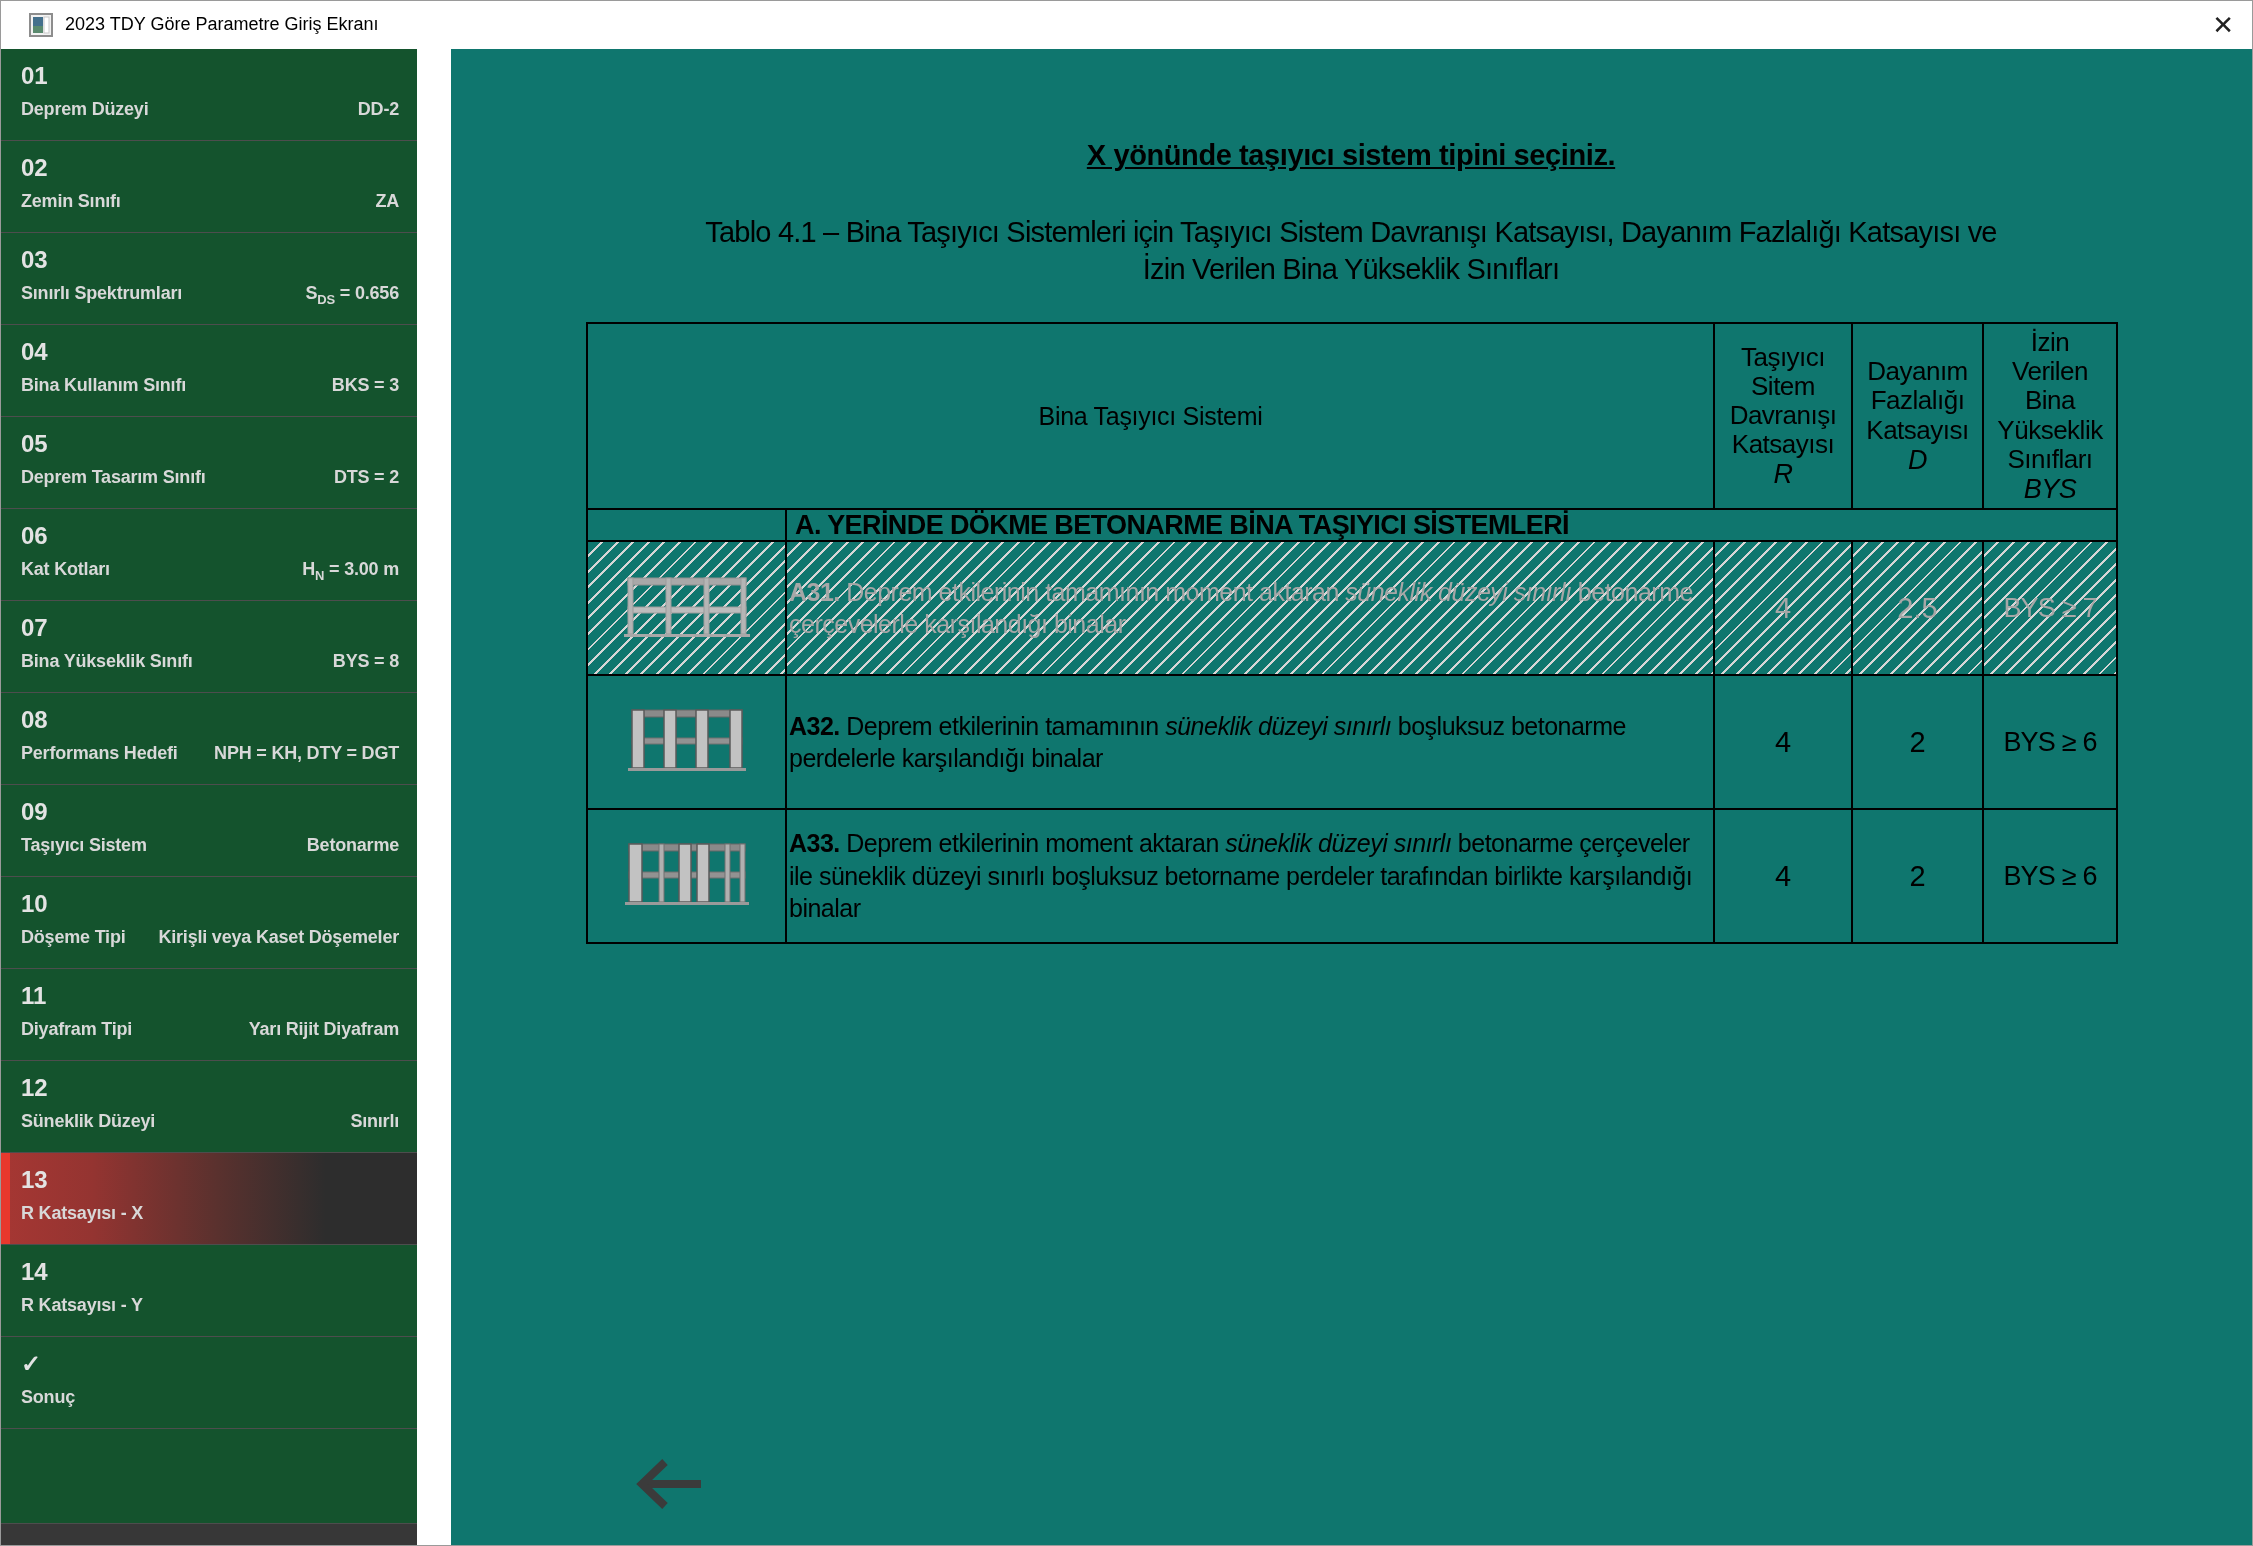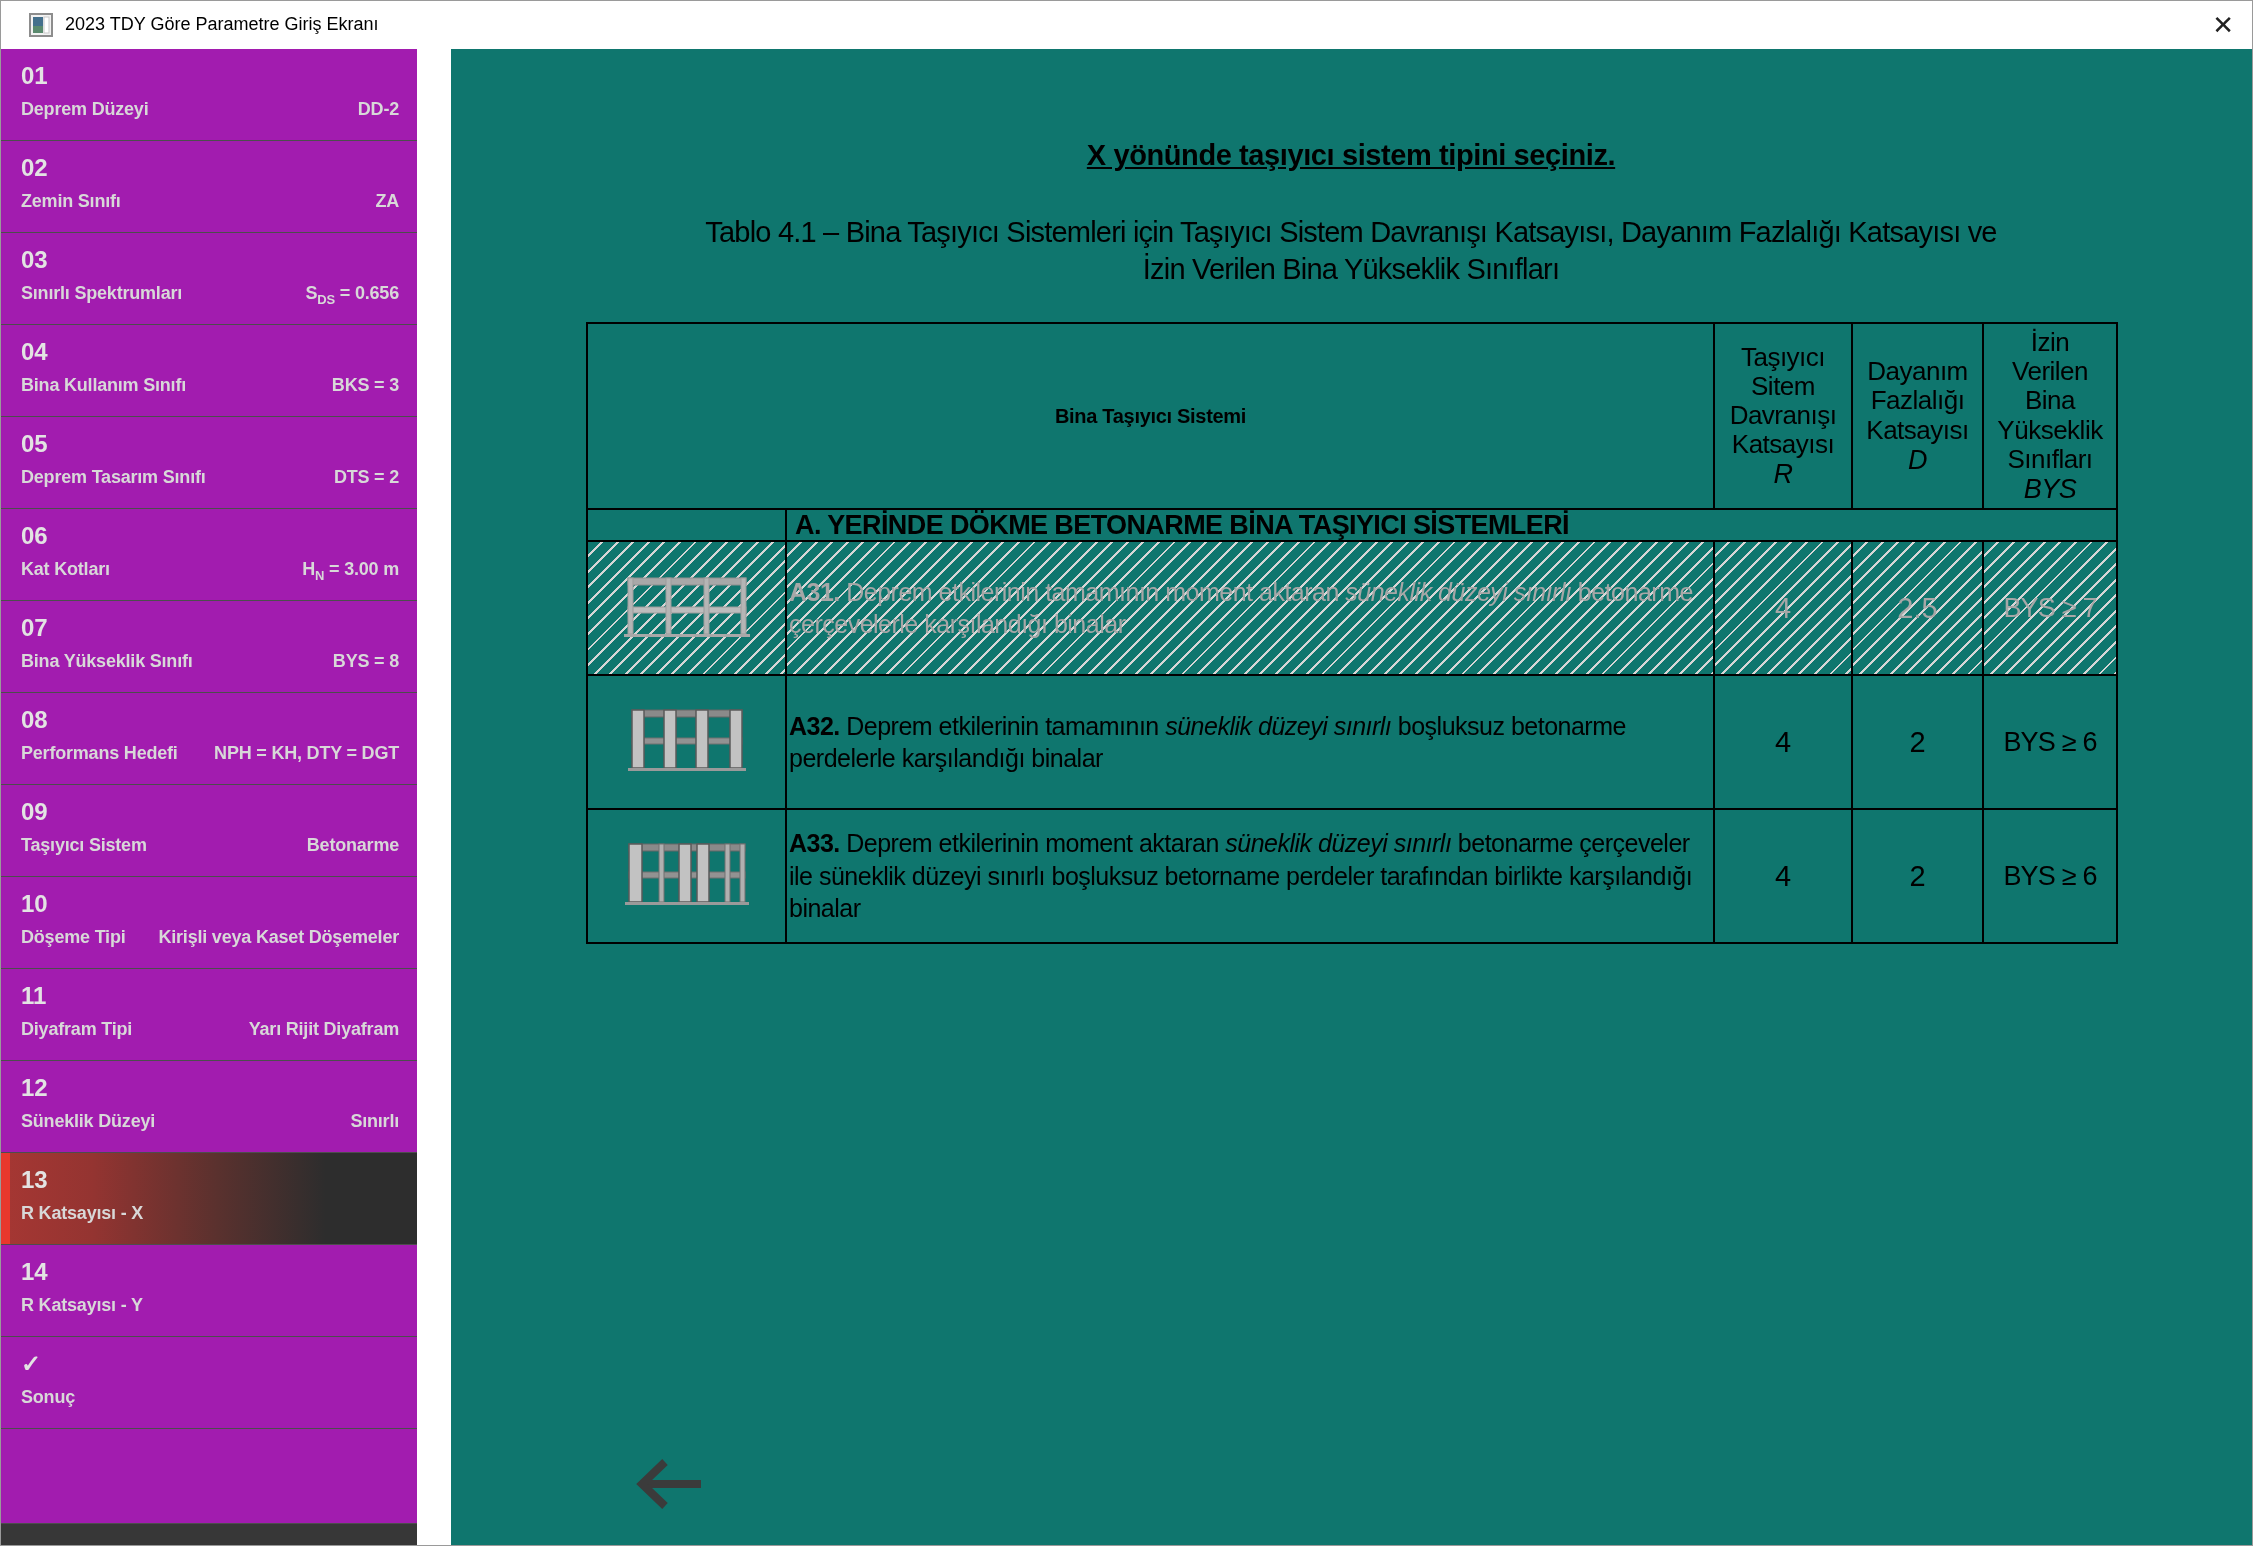"01" .sidebar { background: #a21caf -> #14532d }
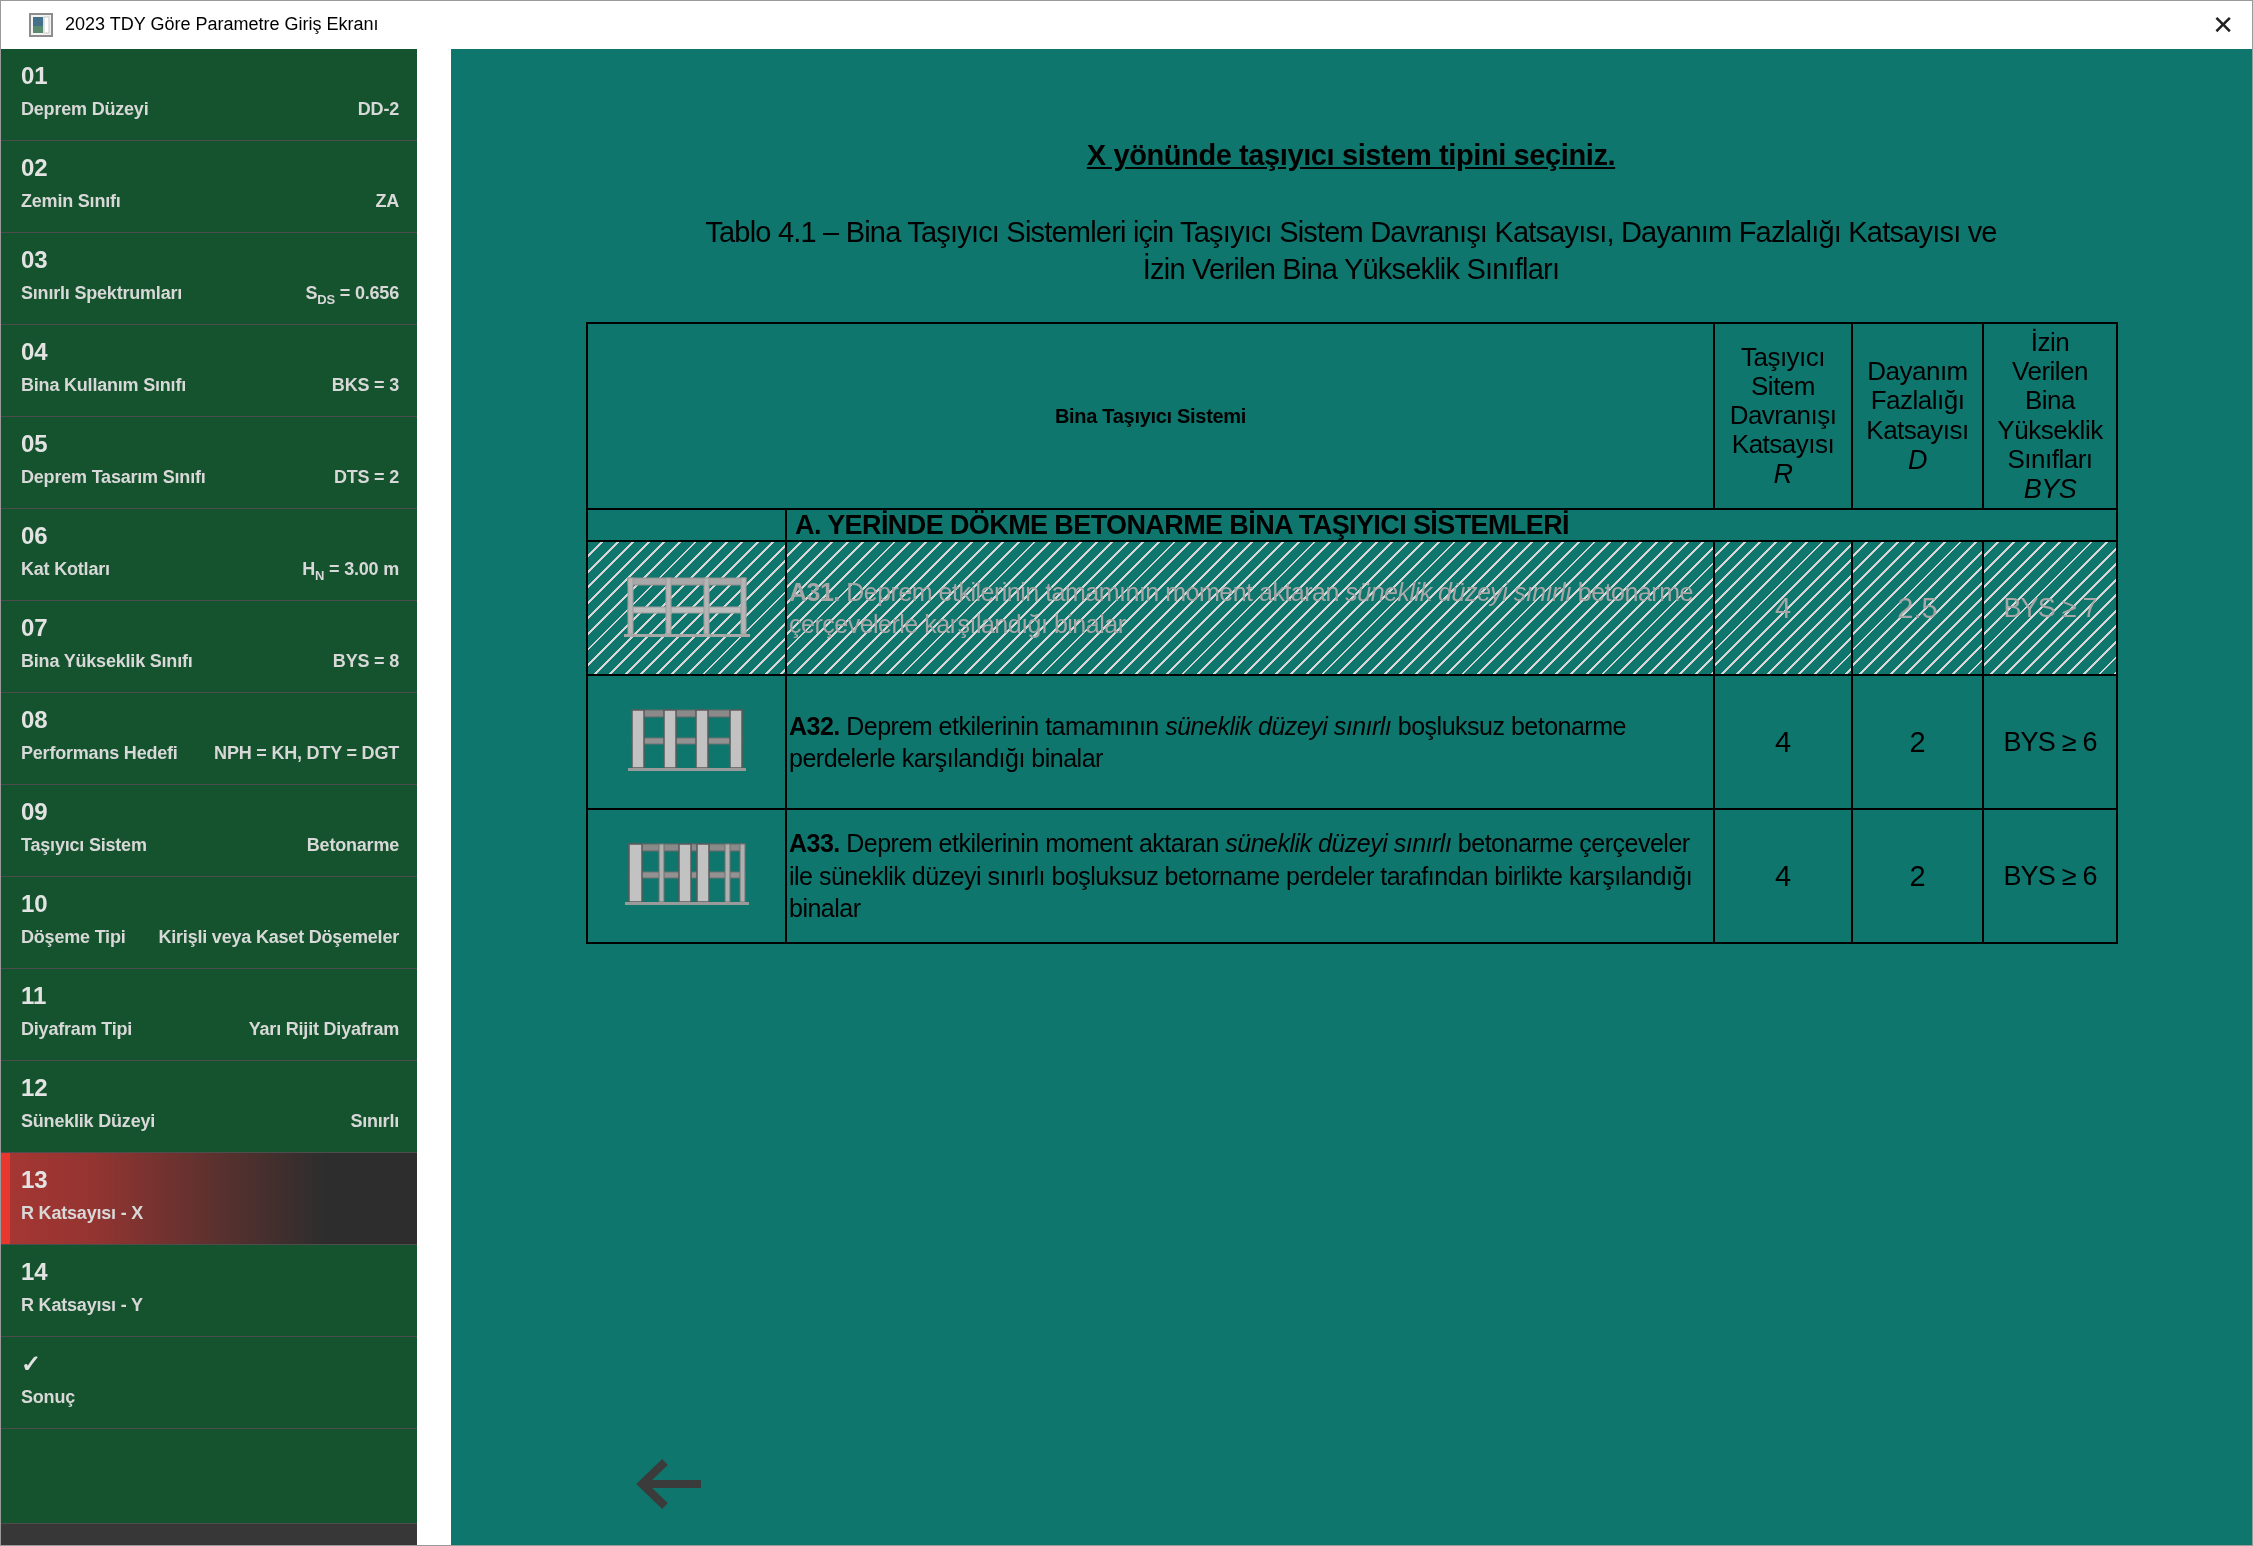"Bina Taşıyıcı Sistemi" .hdr-sys { font-size: 20px -> 25px; font-weight: bold -> normal }
